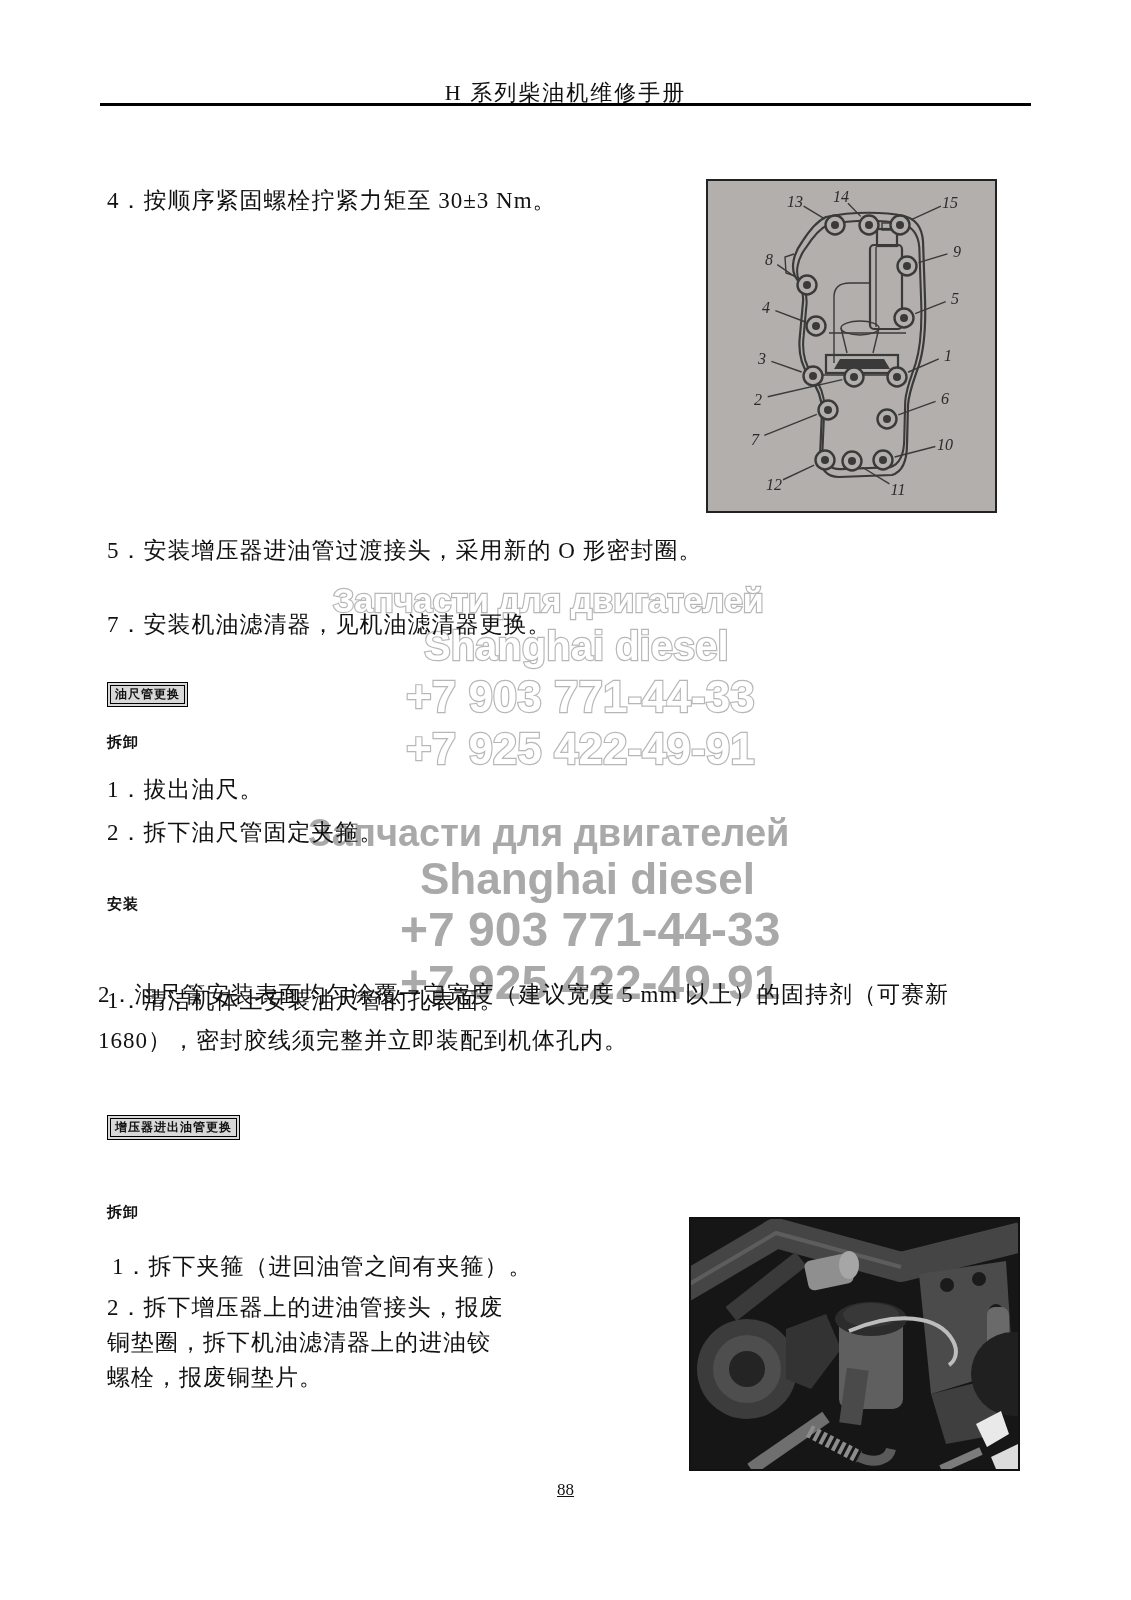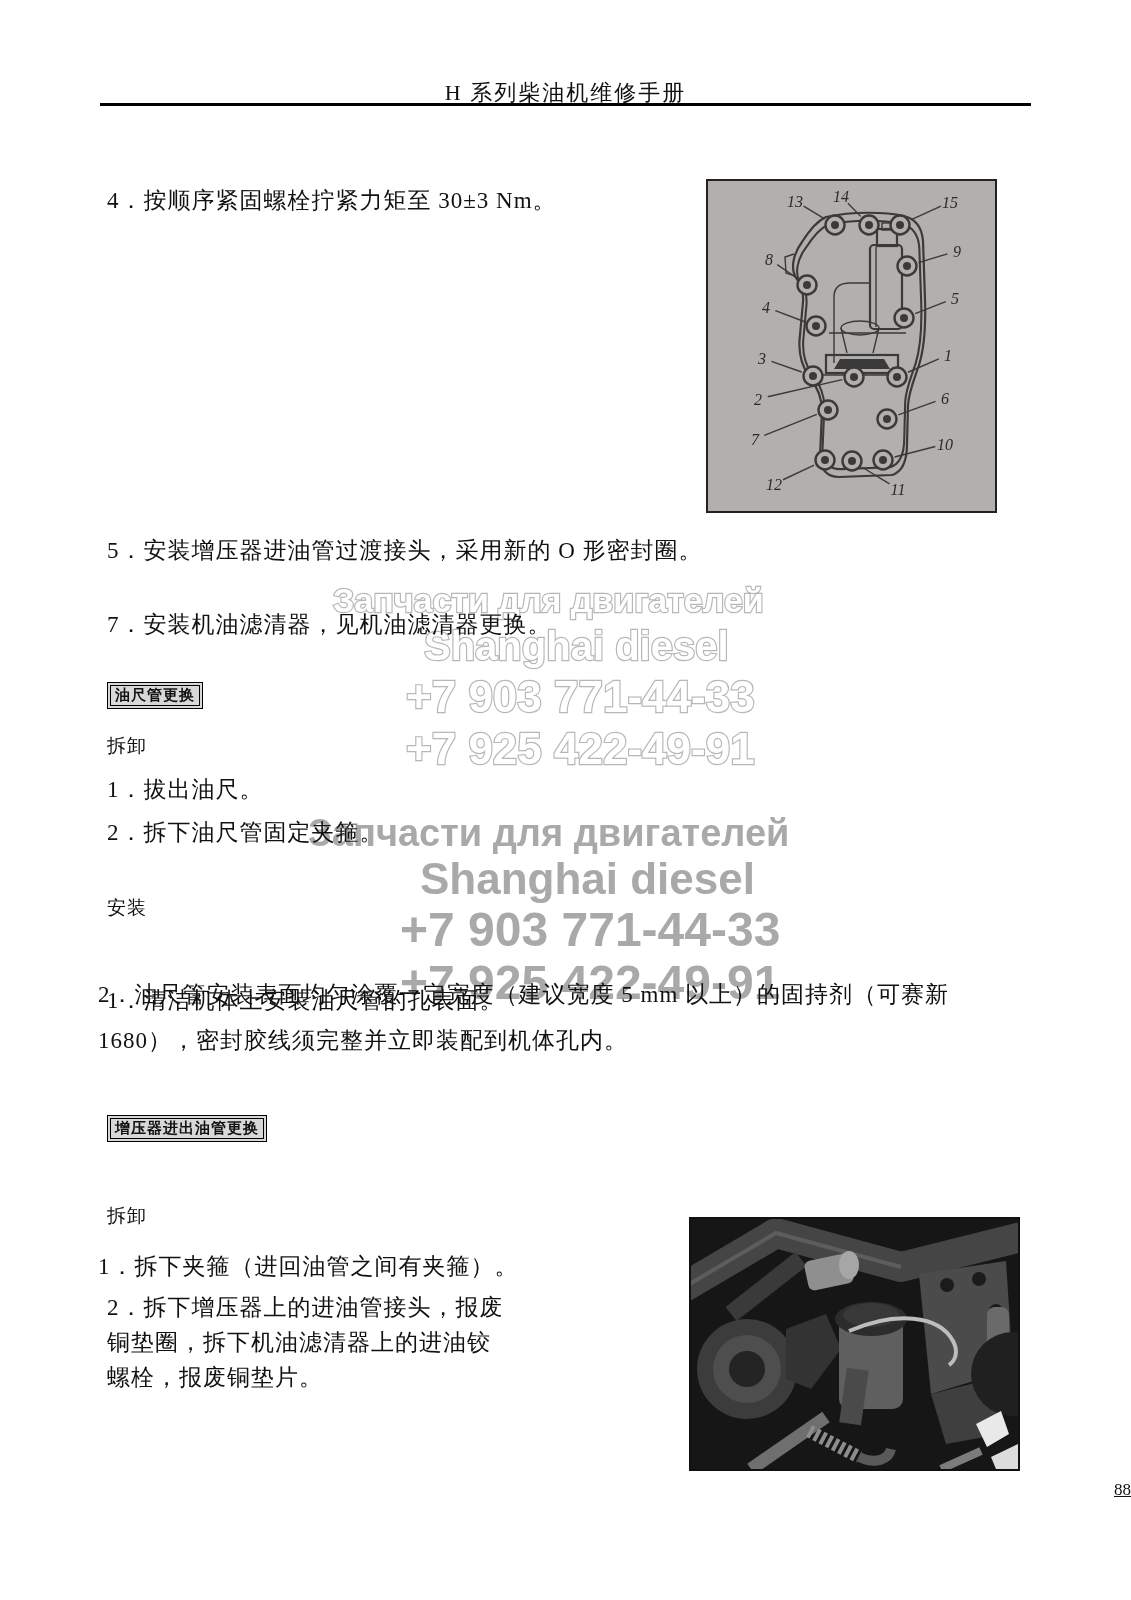"油尺管更换" .section-box { font-size: 15px -> 12px }
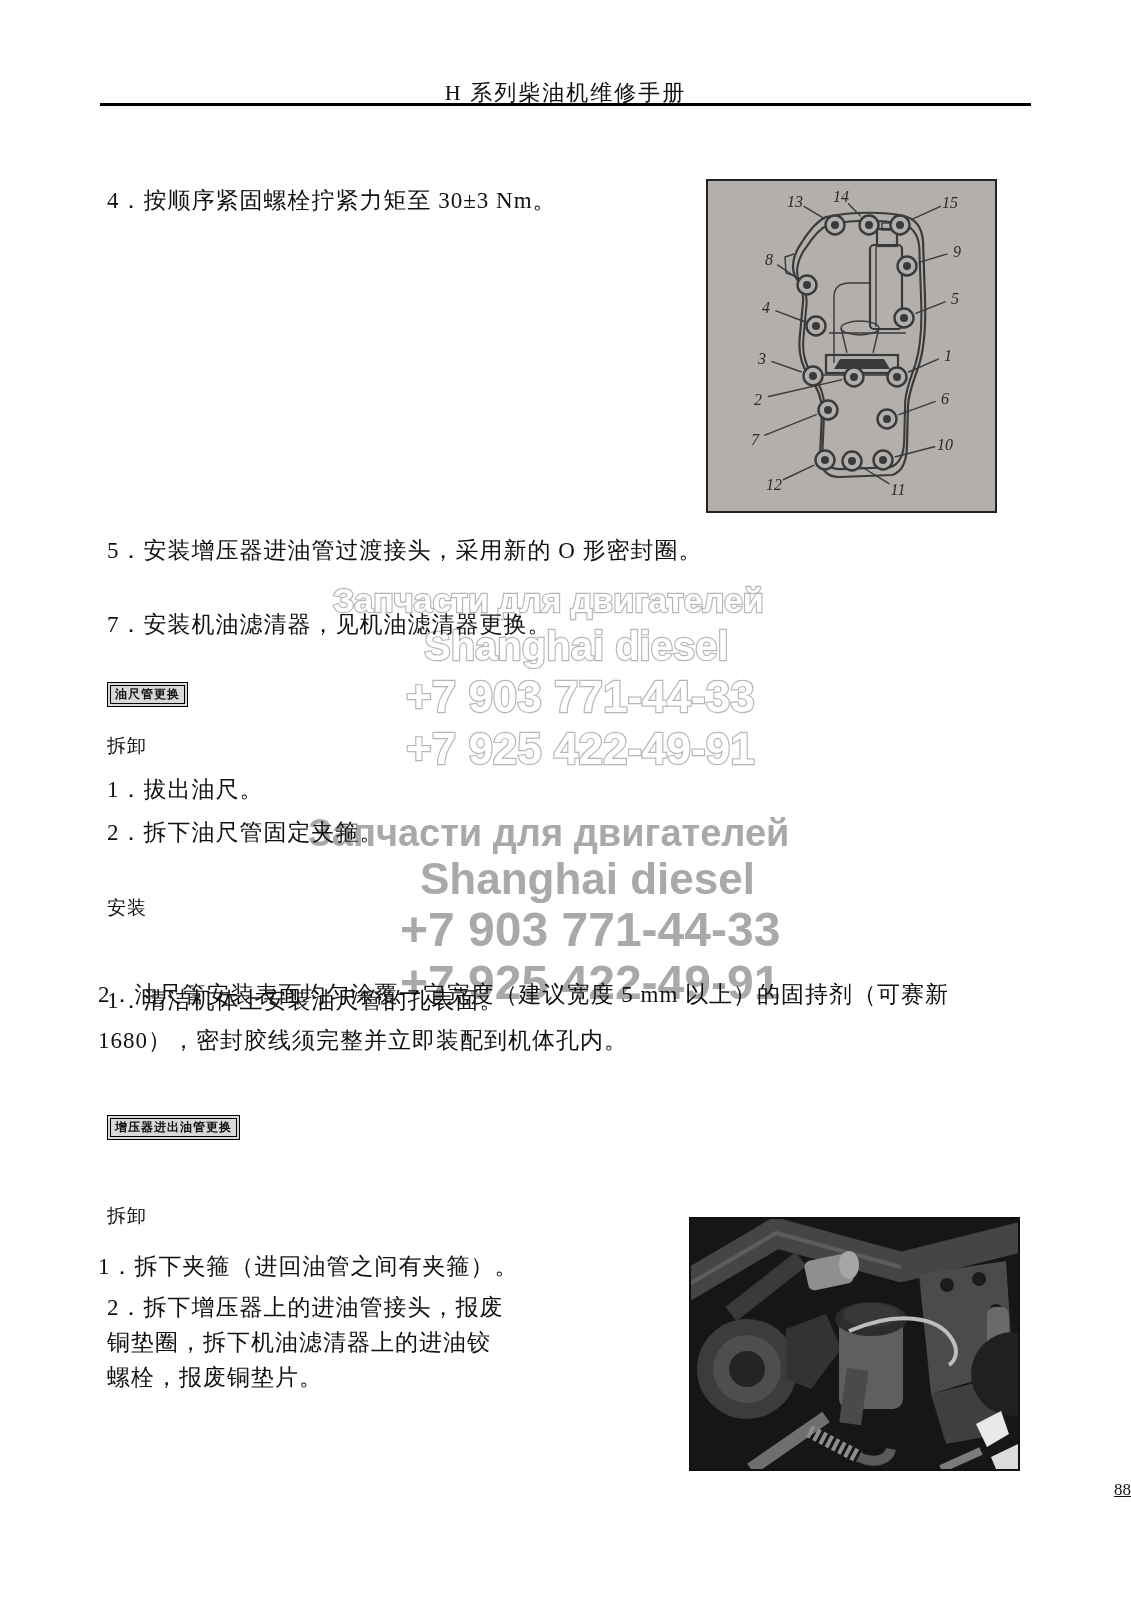"拆卸" .subhead { font-size: 19px -> 15px; font-weight: normal -> bold }
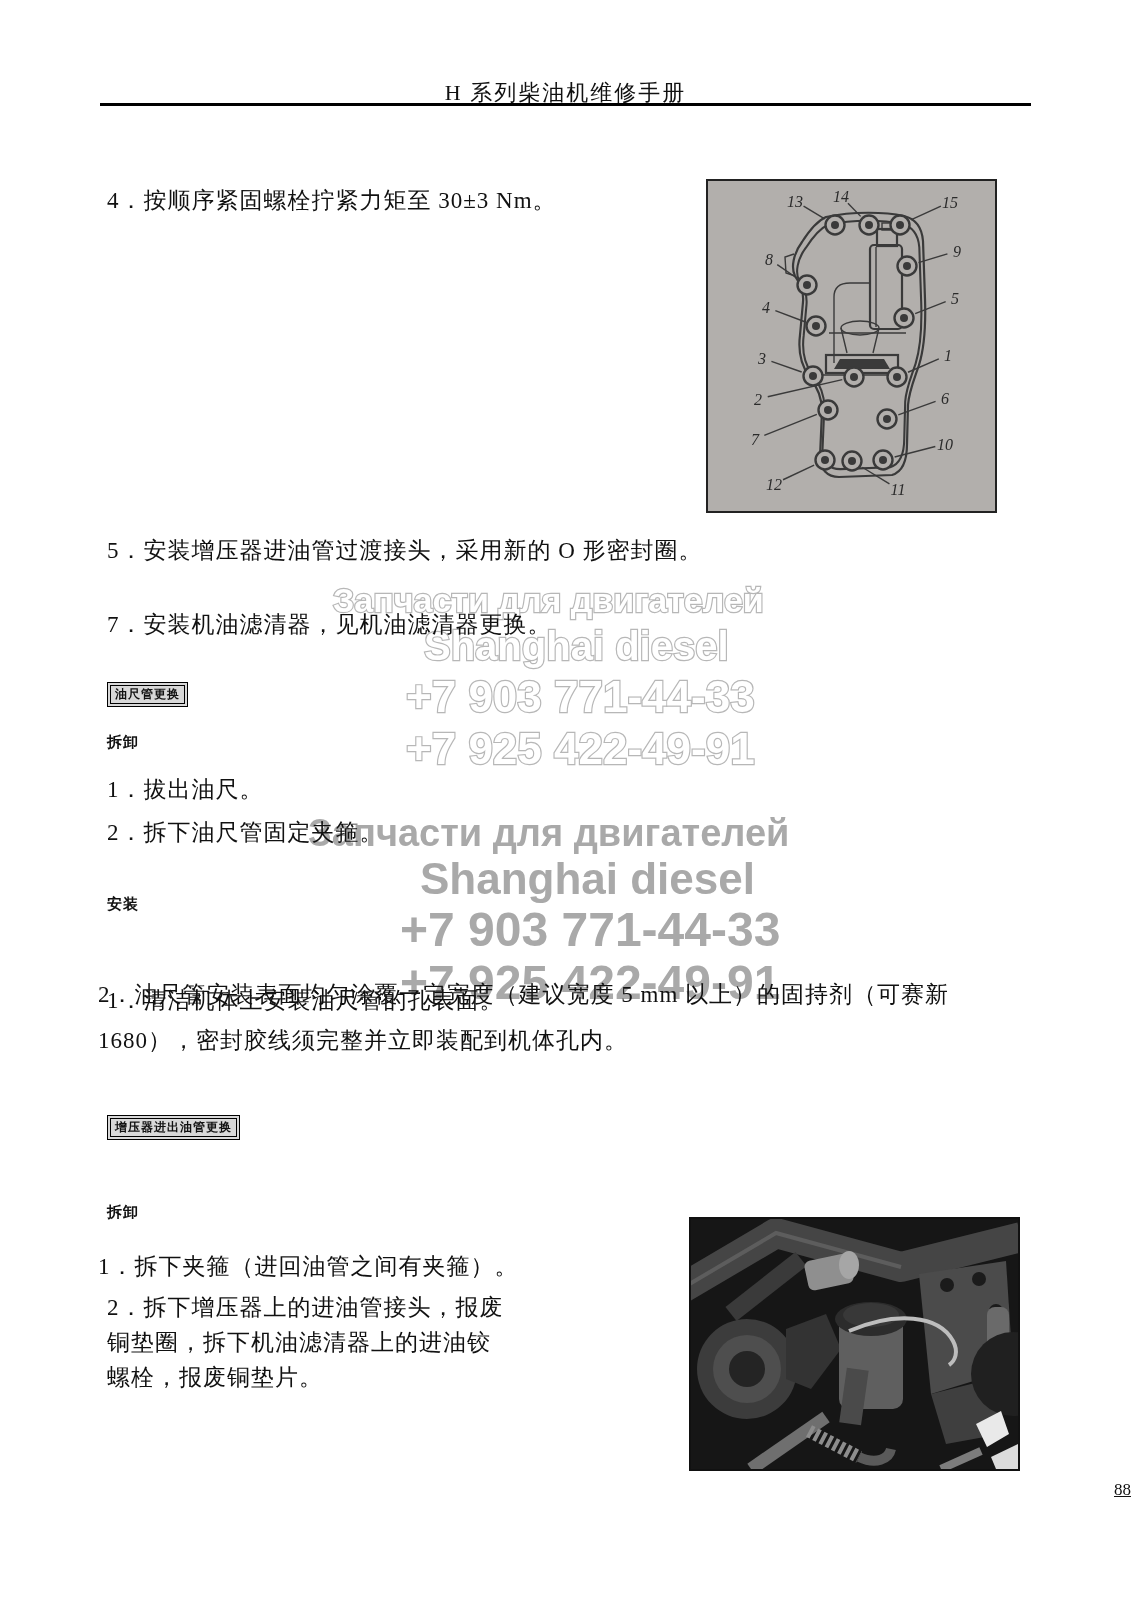"1．拆下夹箍（进回油管之间有夹箍）。" div.abs { left: 98px -> 112px }
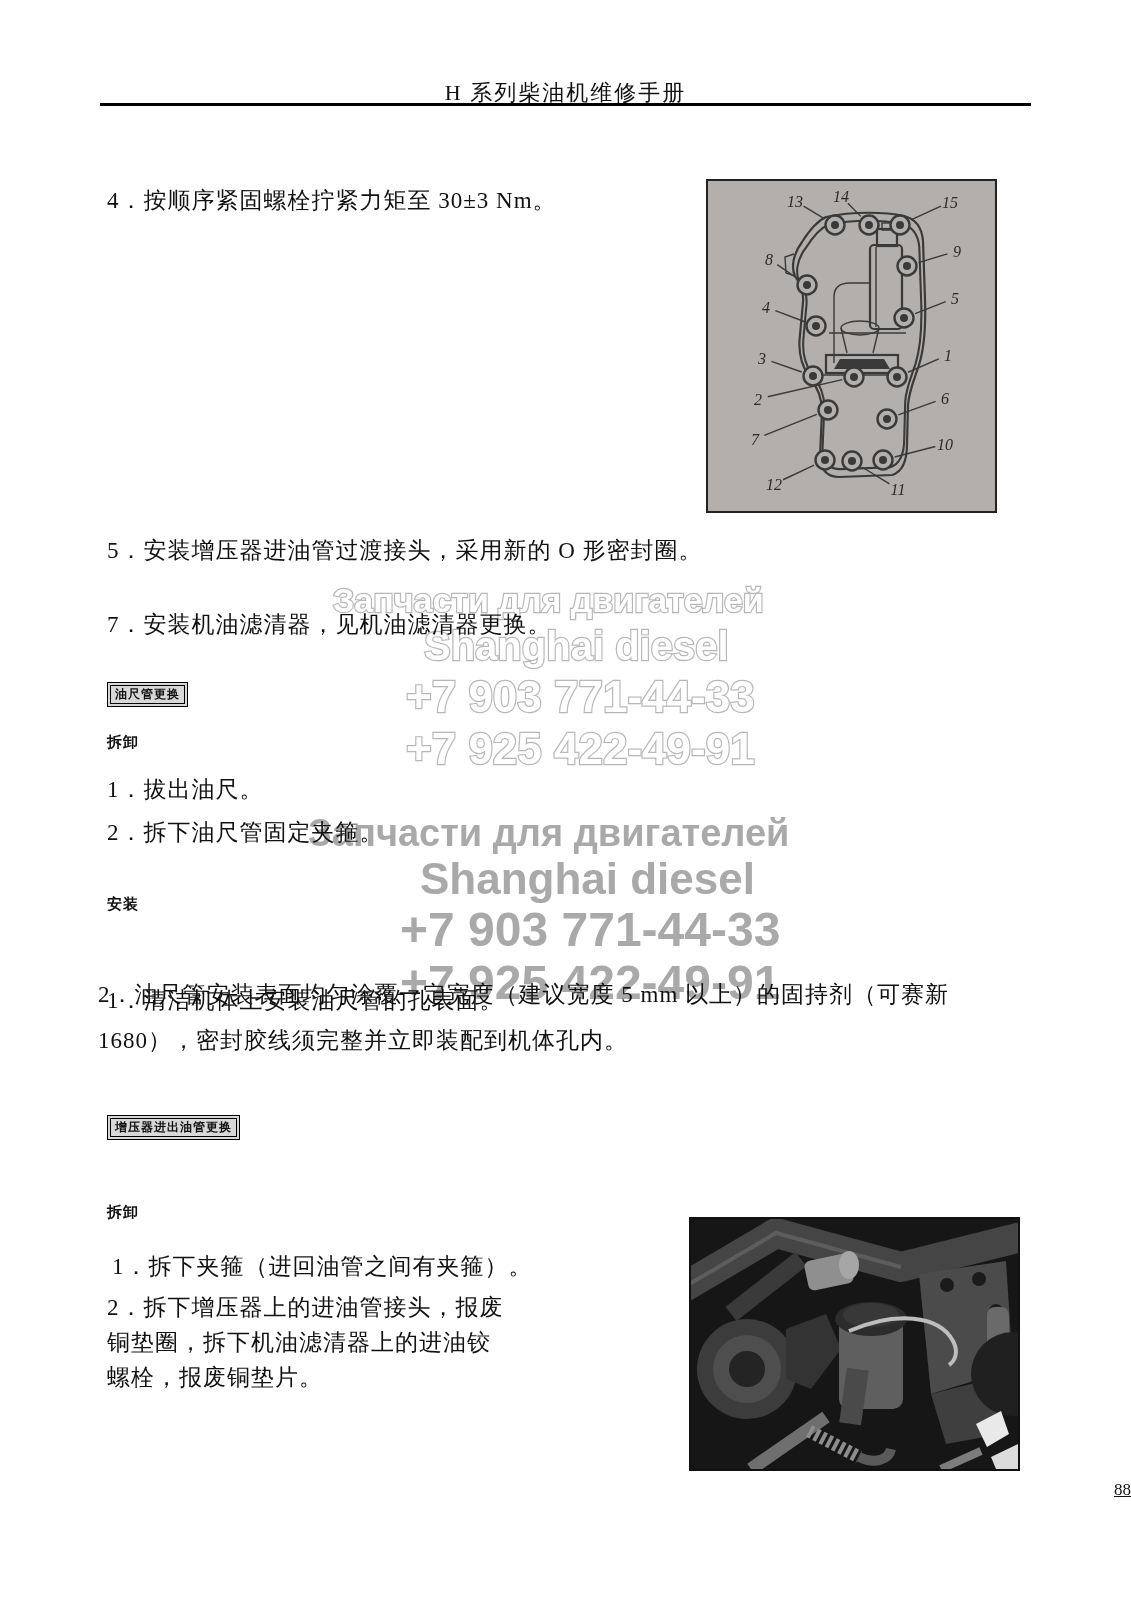"88" .page-number { text-align: right -> center }
